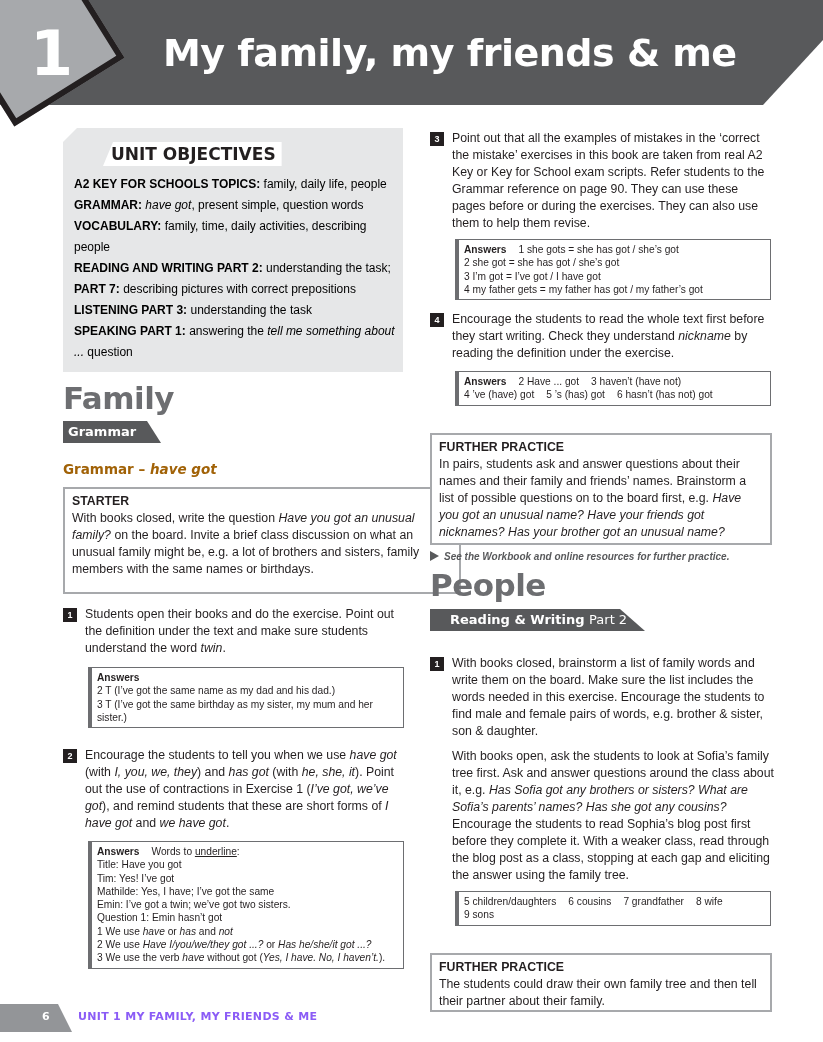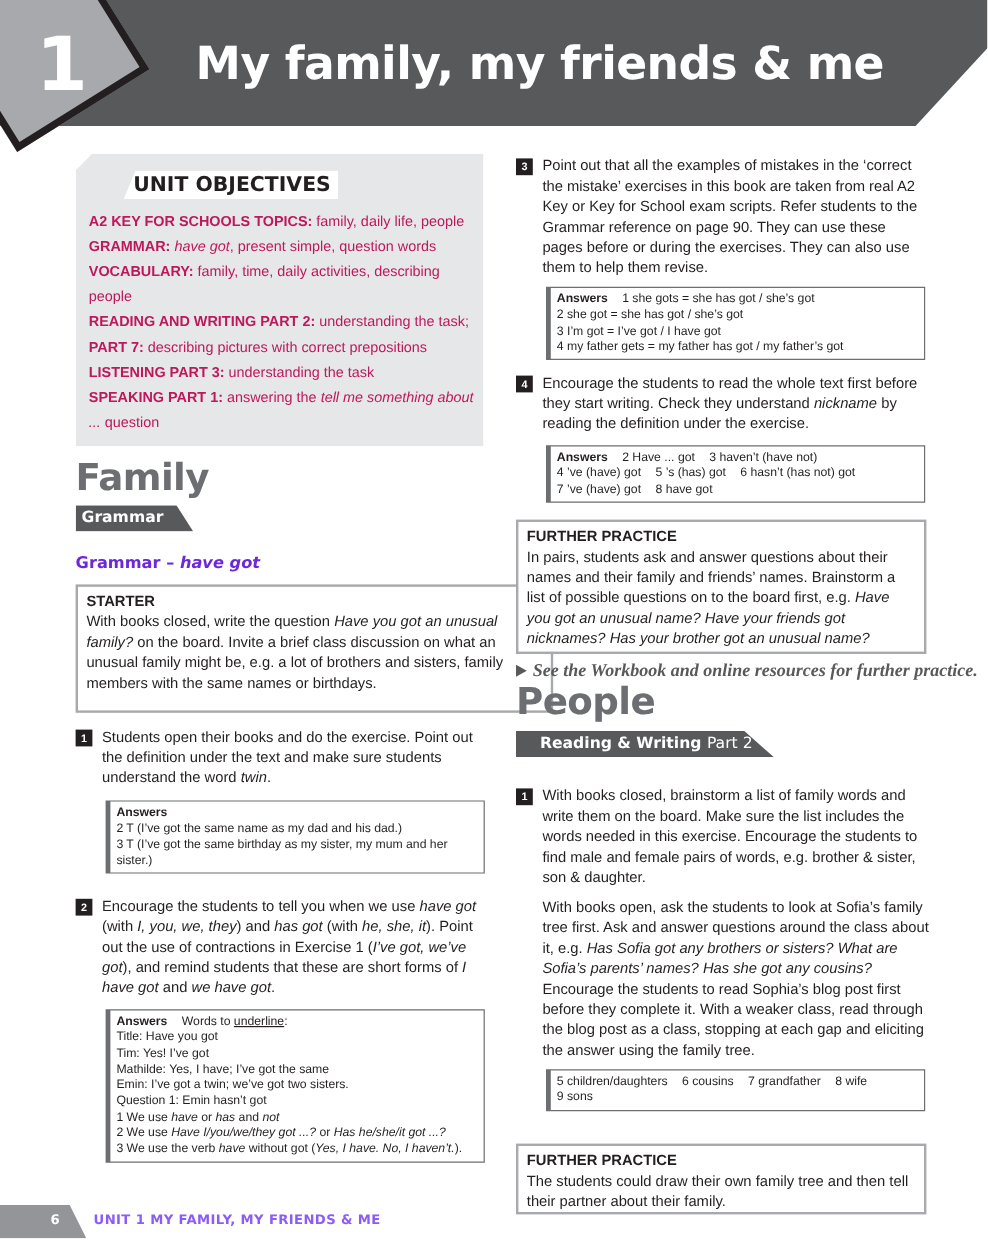"A2 KEY FOR SCHOOLS TOPICS:" .obj-list { color: #be185d -> #000000 }
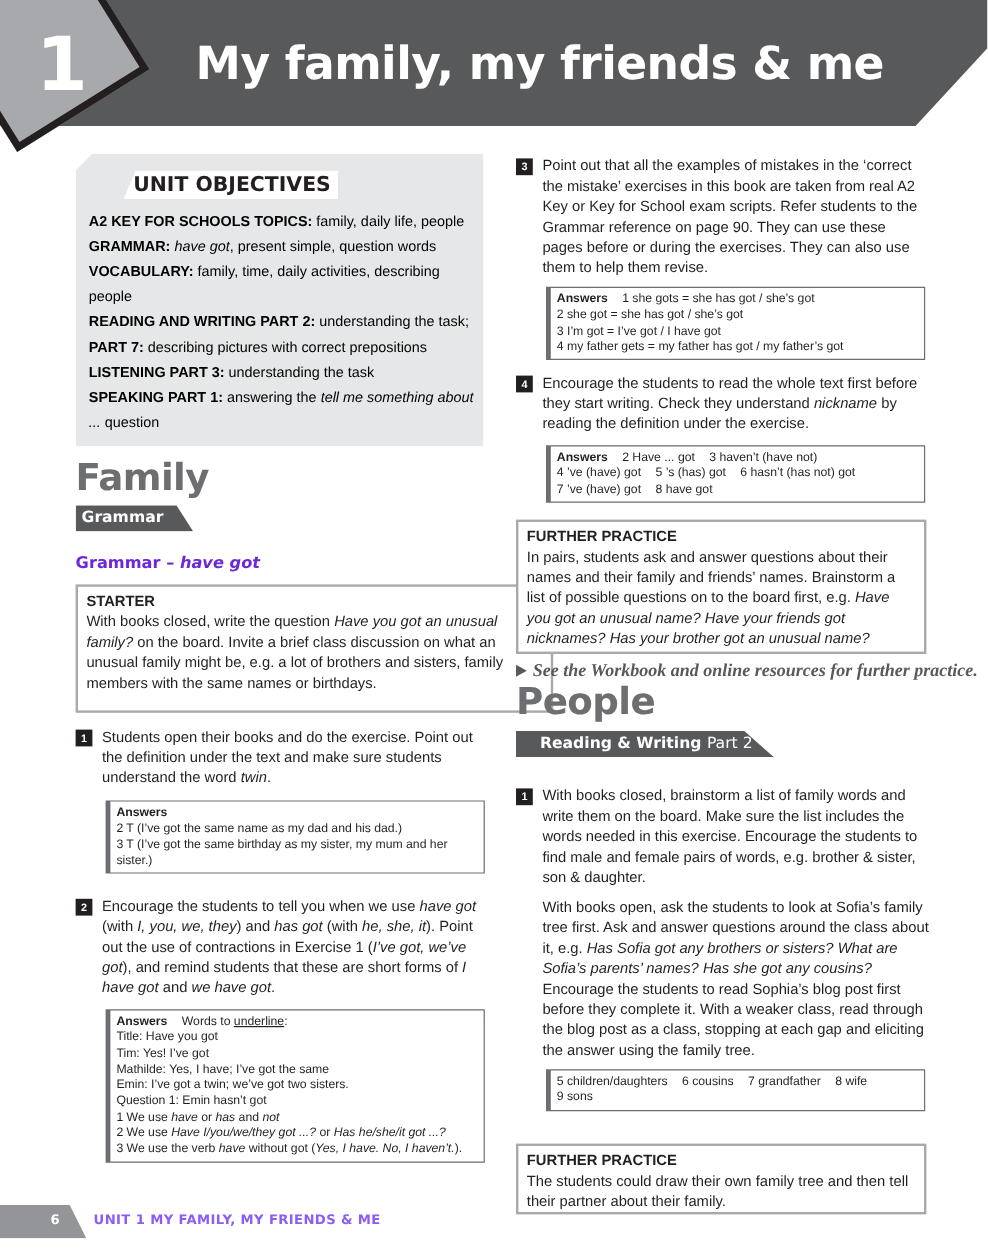"7 ’ve (have) got 8" div { html: <div><span>7 ’ve (have) got</span><span></span><span>8 have got</span></div> -> none }
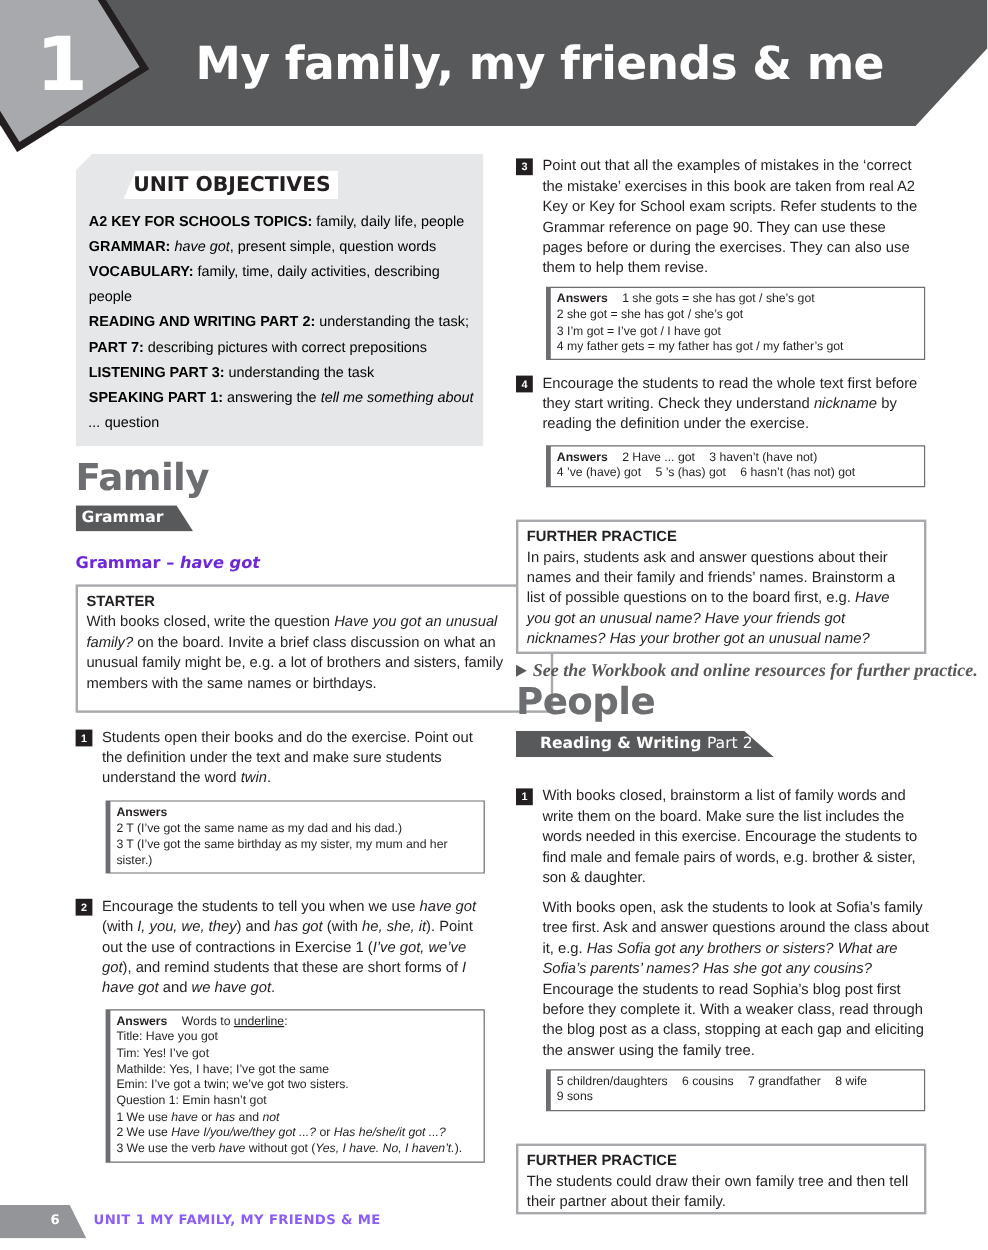"Grammar – have got" .subhead { color: #6d28d9 -> #a16207 }
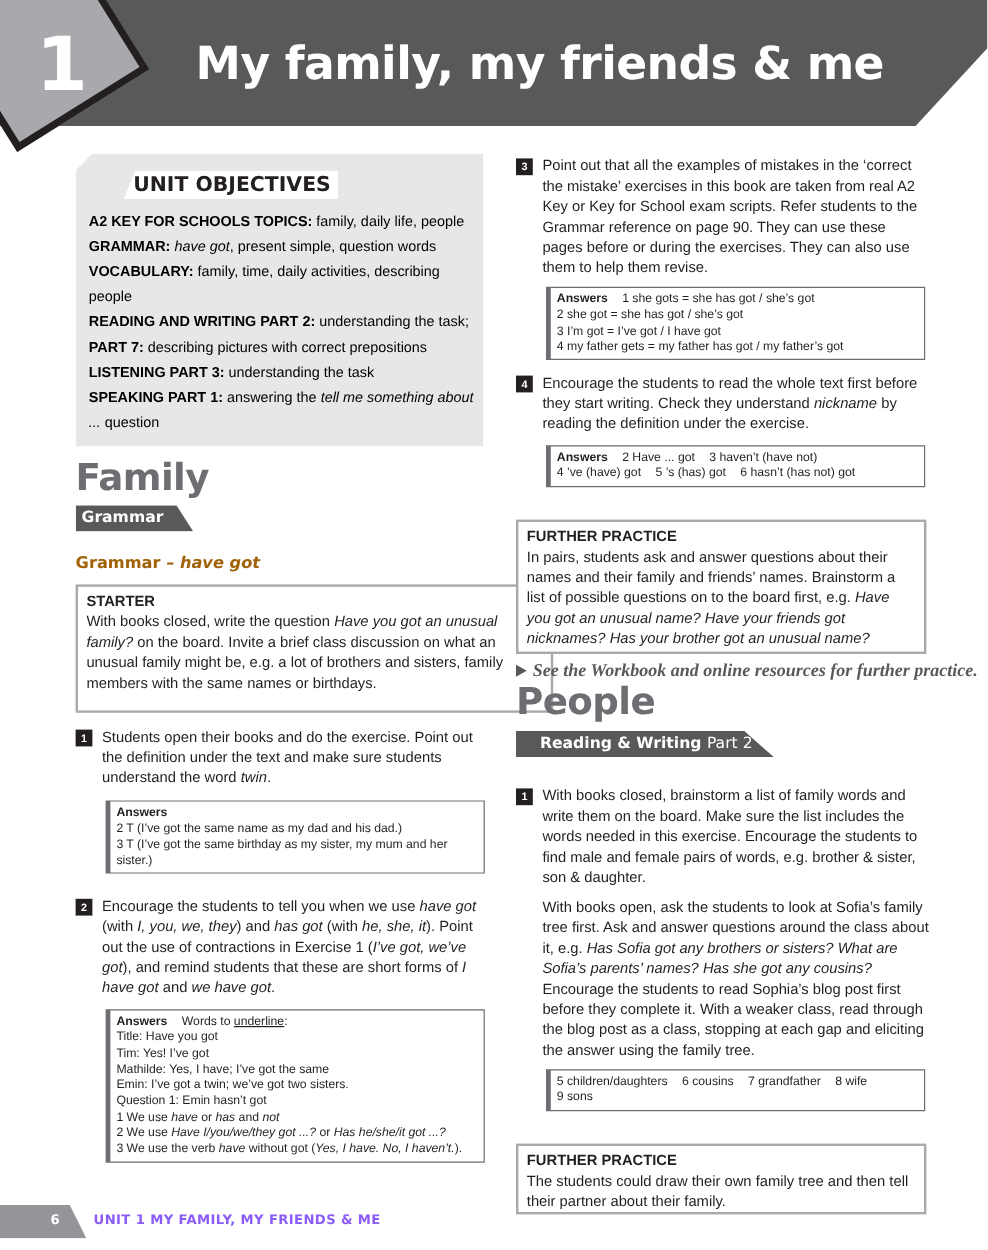"See the Workbook and online" .note { font-family: Liberation Serif, serif -> none; font-size: 15px -> 10px }
